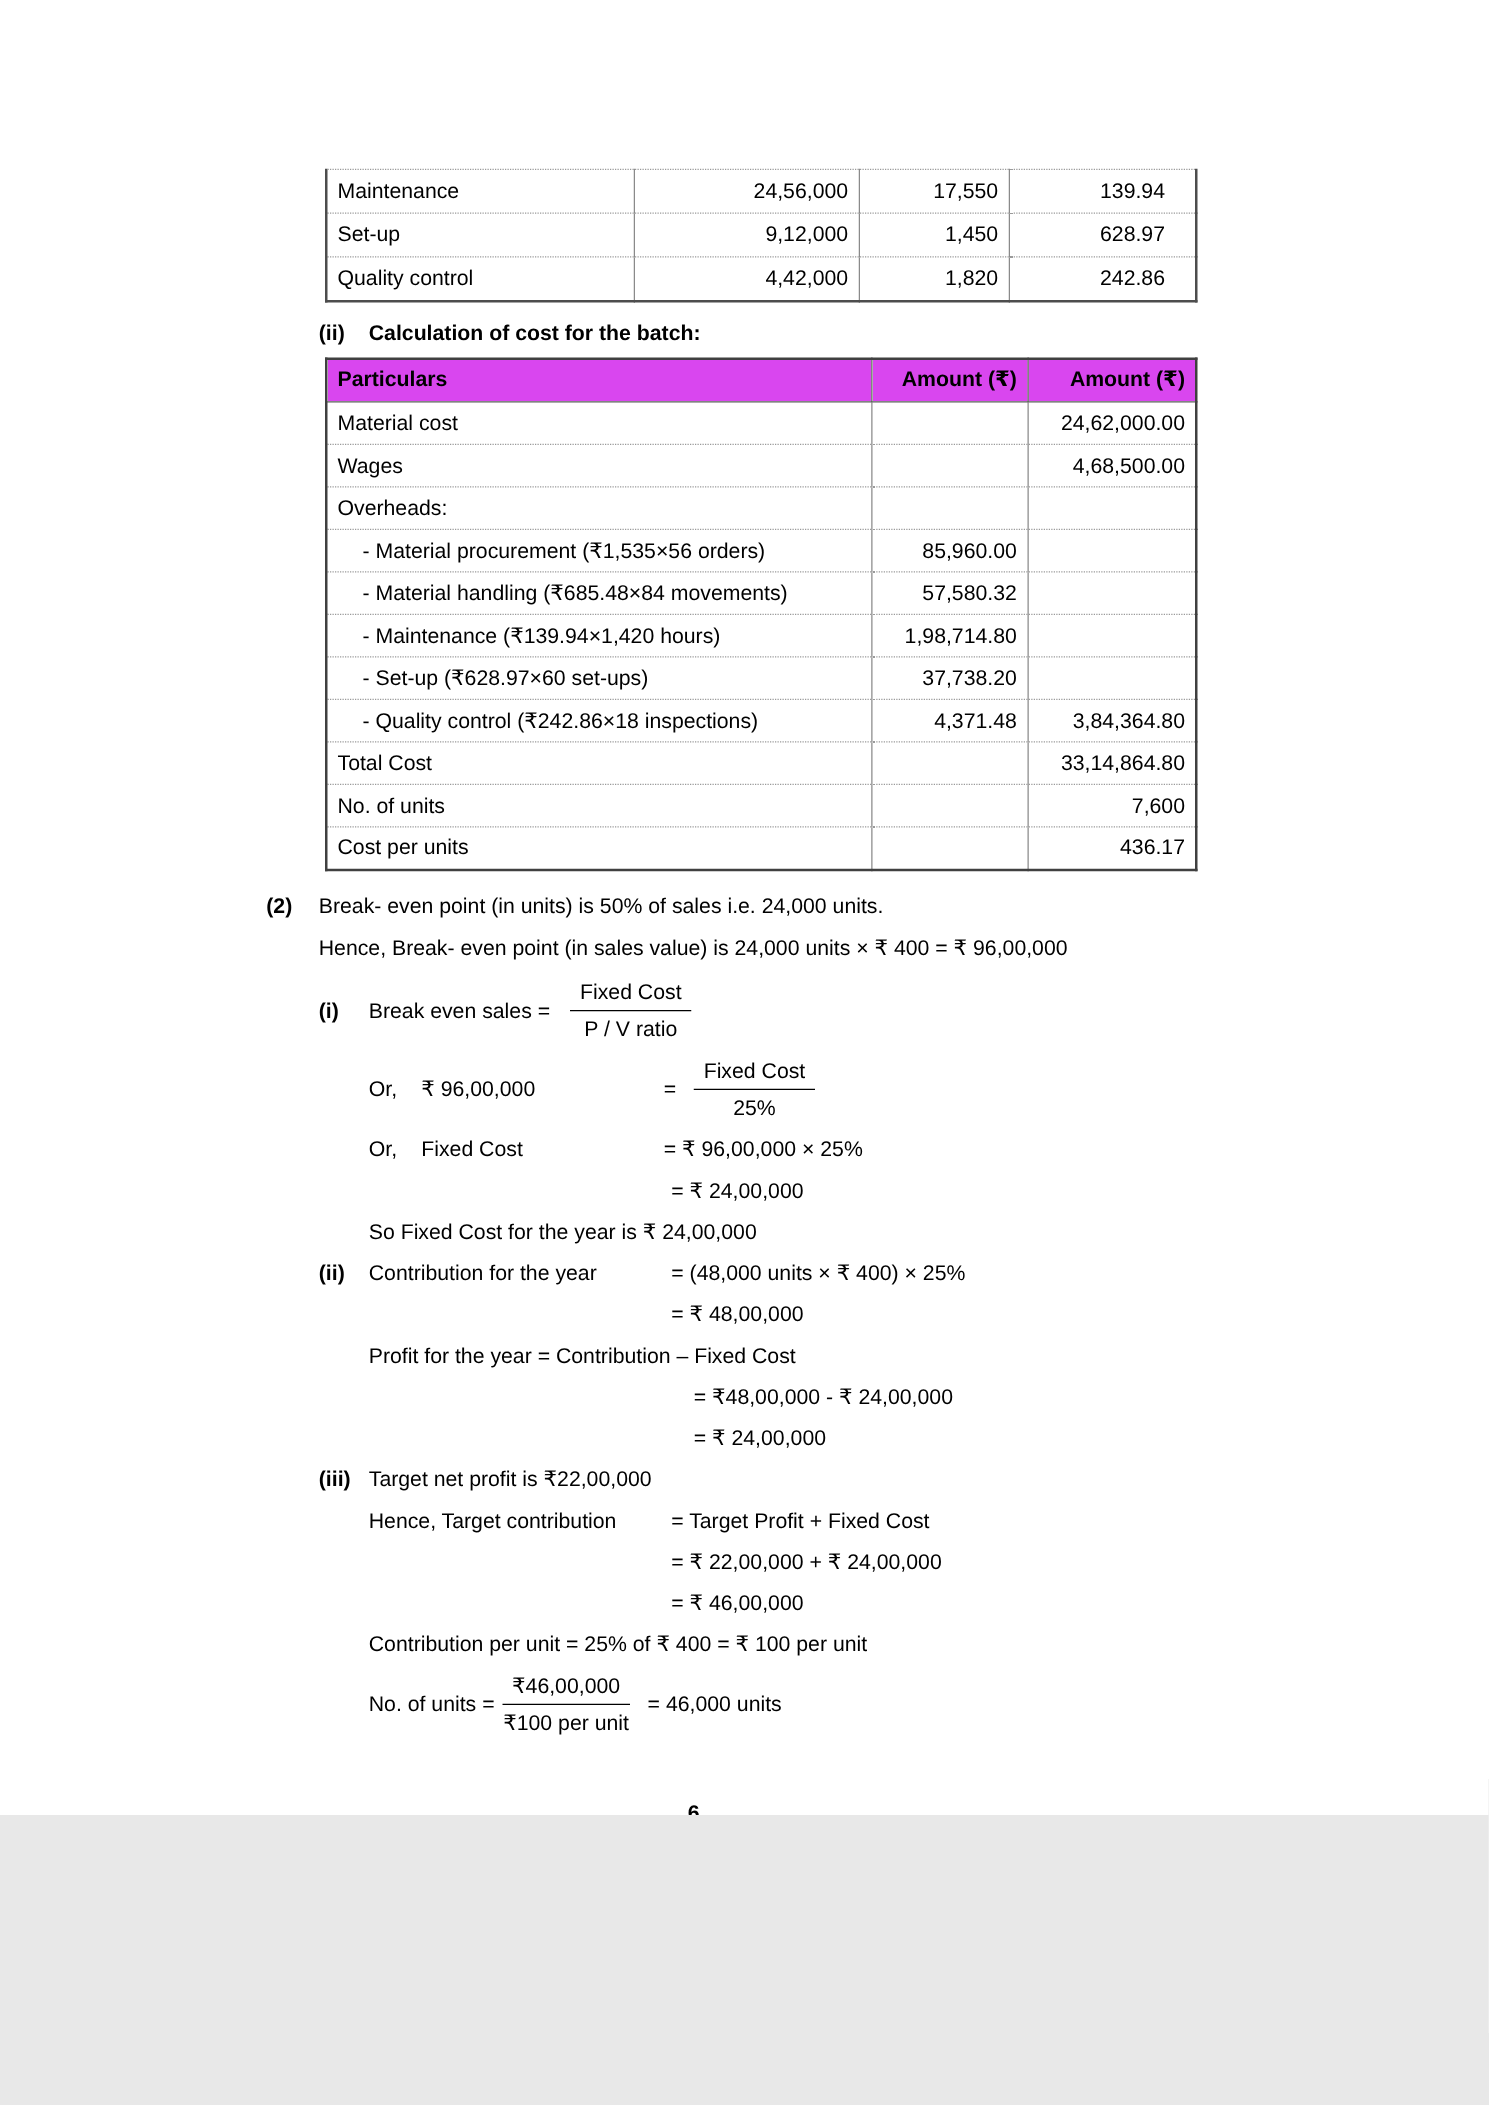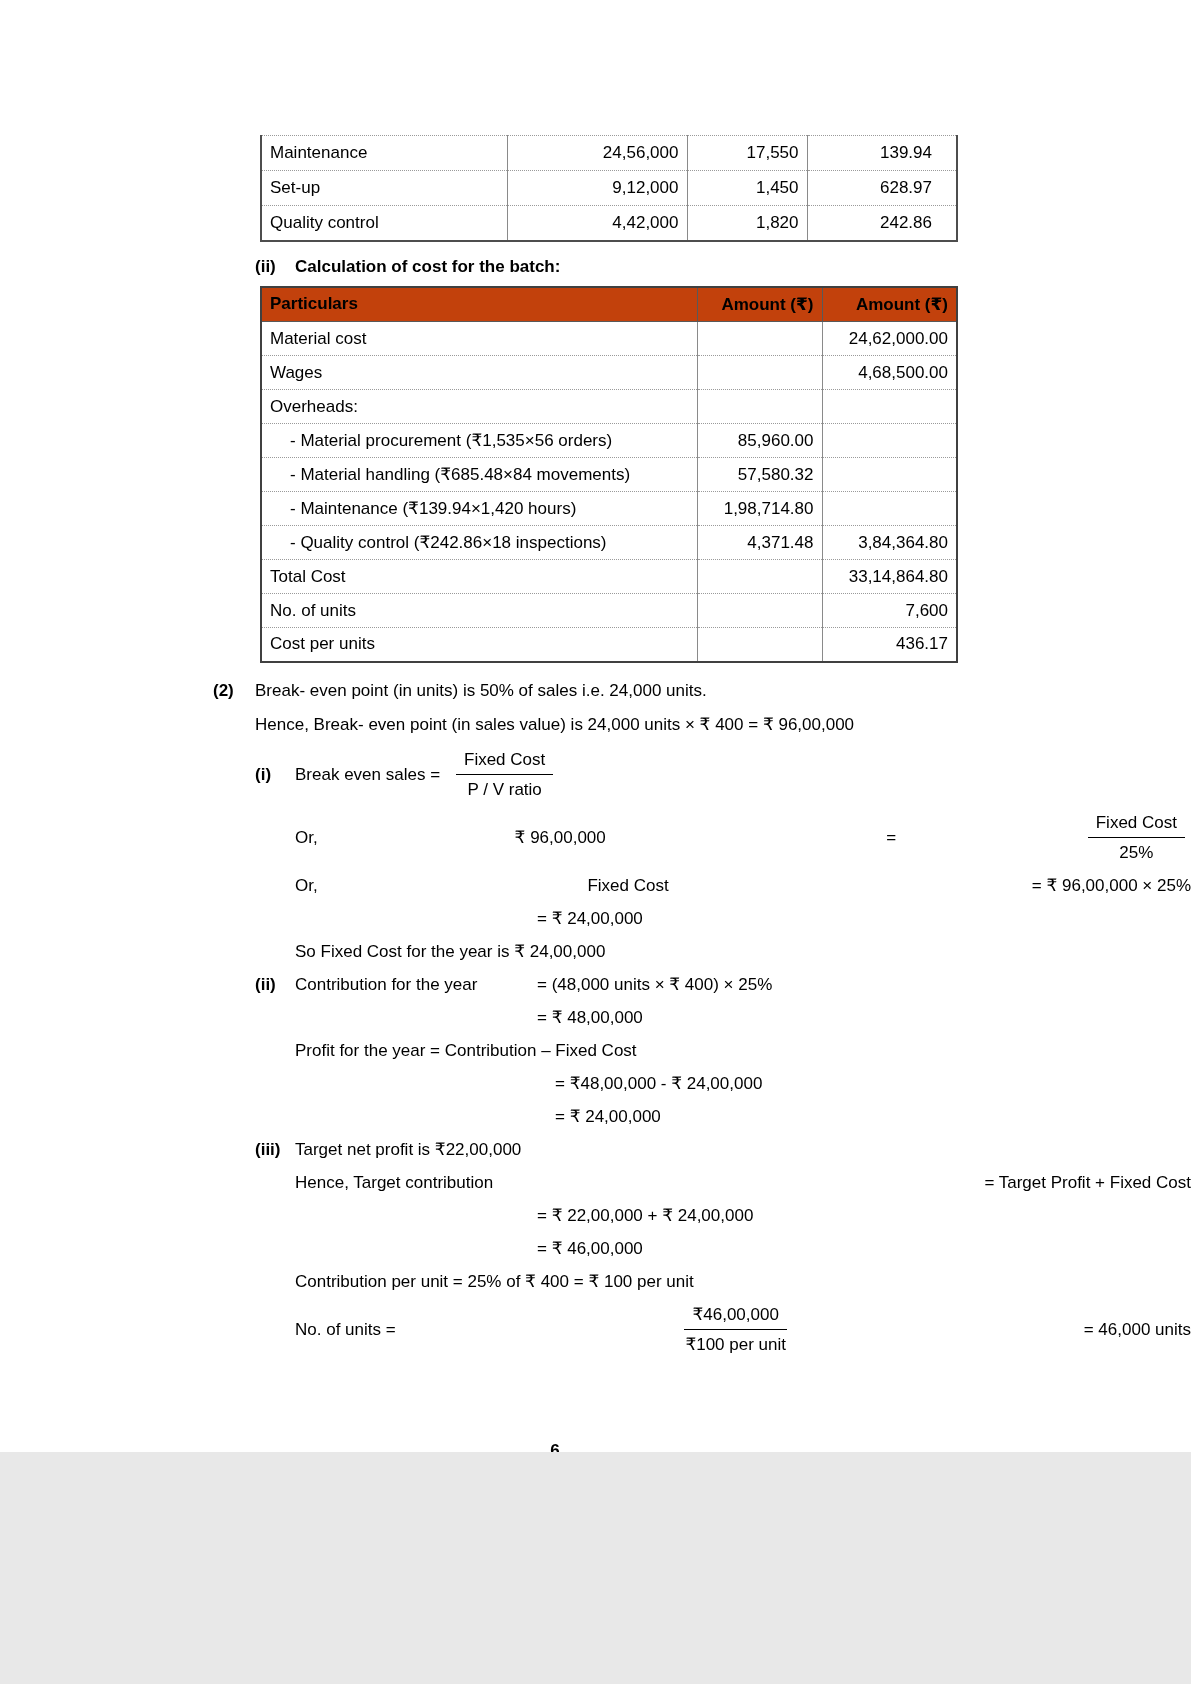"Particulars" .batch-table th { background: #c2410c -> #d946ef }
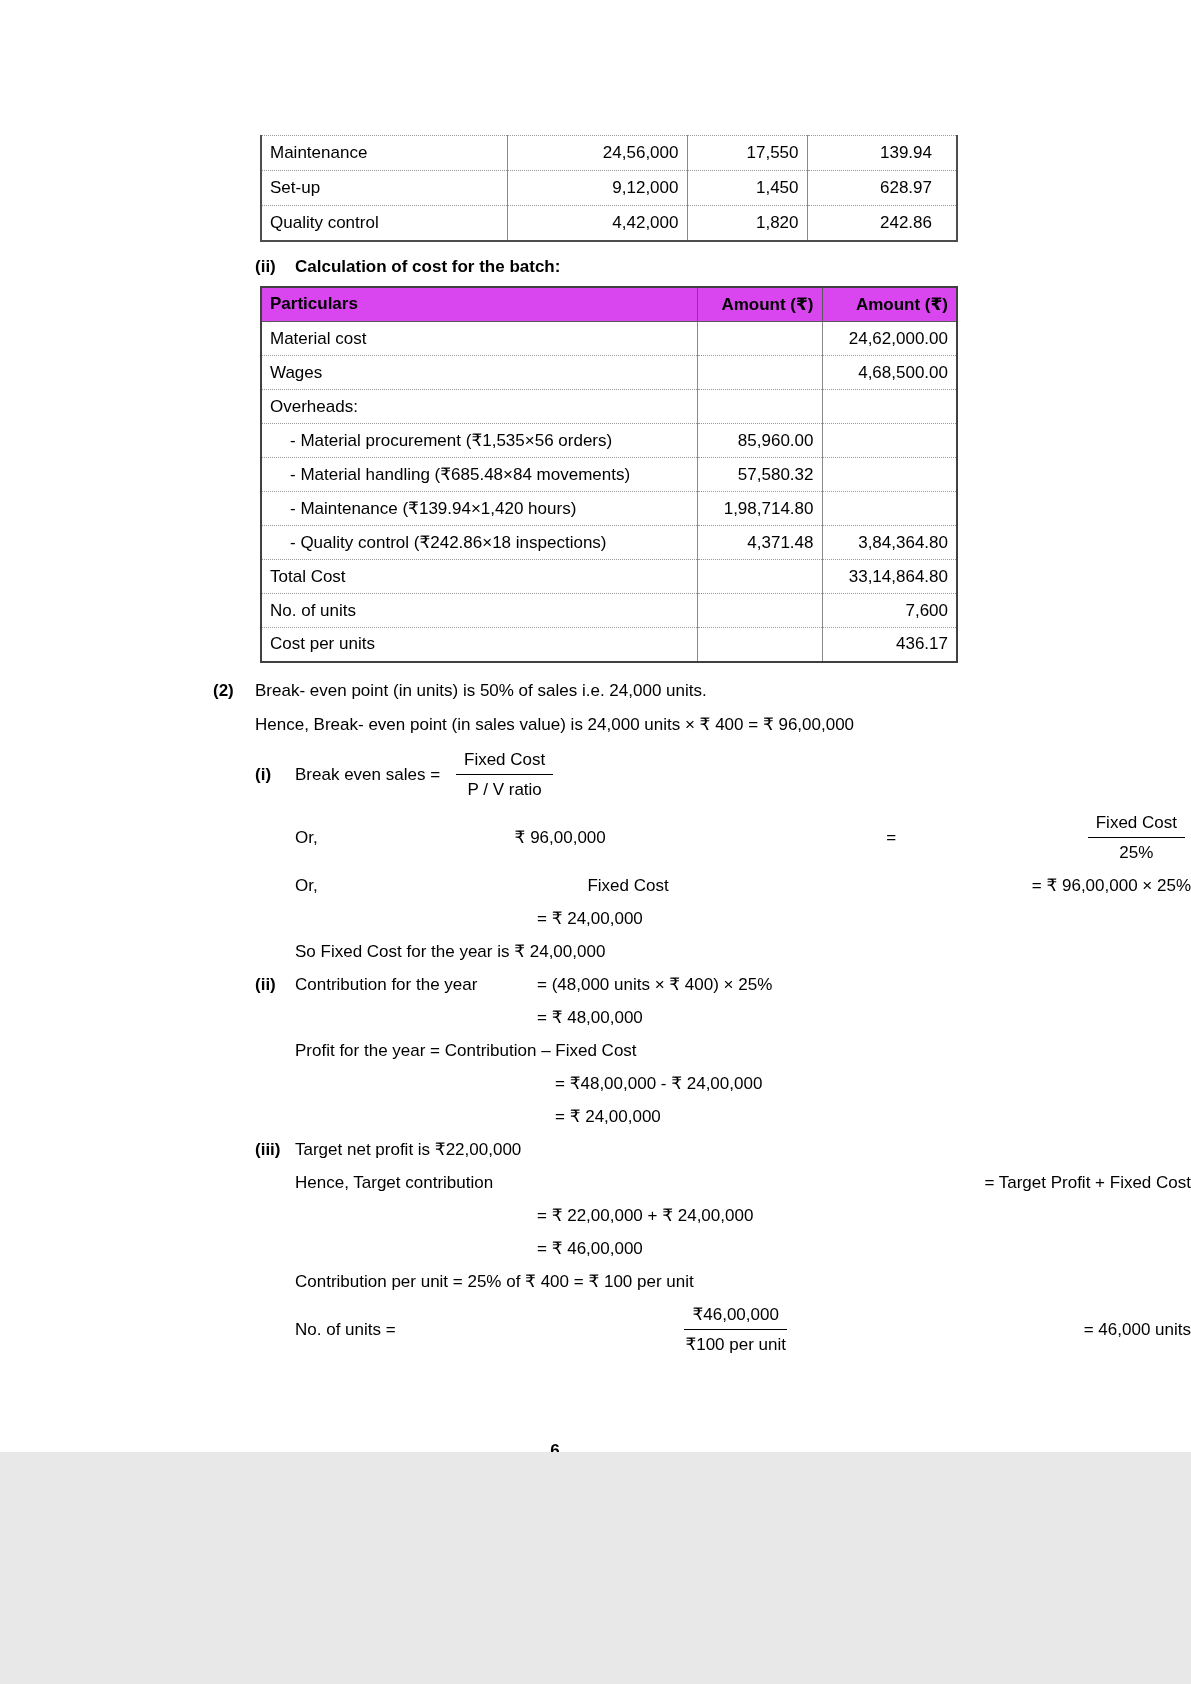"- Set-up (₹628.97×60 set-ups)" tr { html: none -> <tr> <td>- Set-up (₹628.97×60 set-ups)</td> <td>37,738.20</td> <td></td> </tr> }
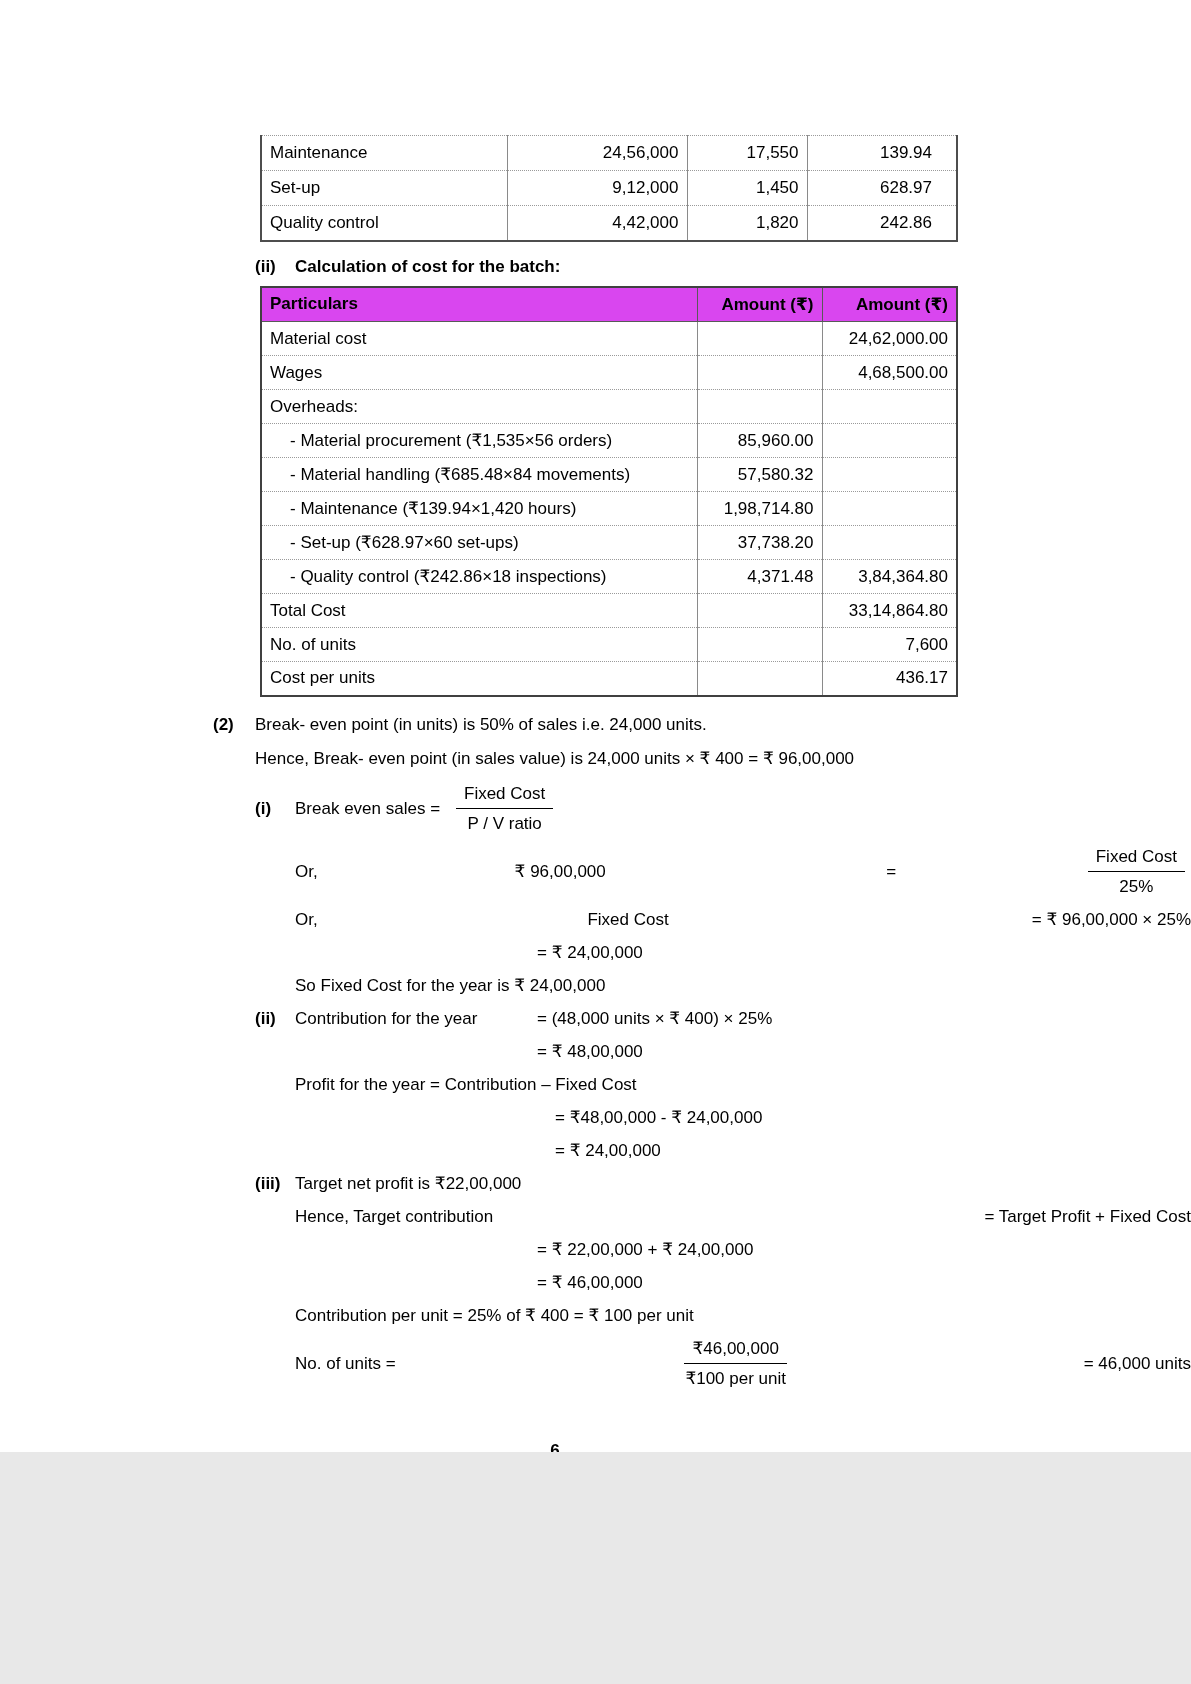"Or," .pl40 { justify-content: space-between -> none }
